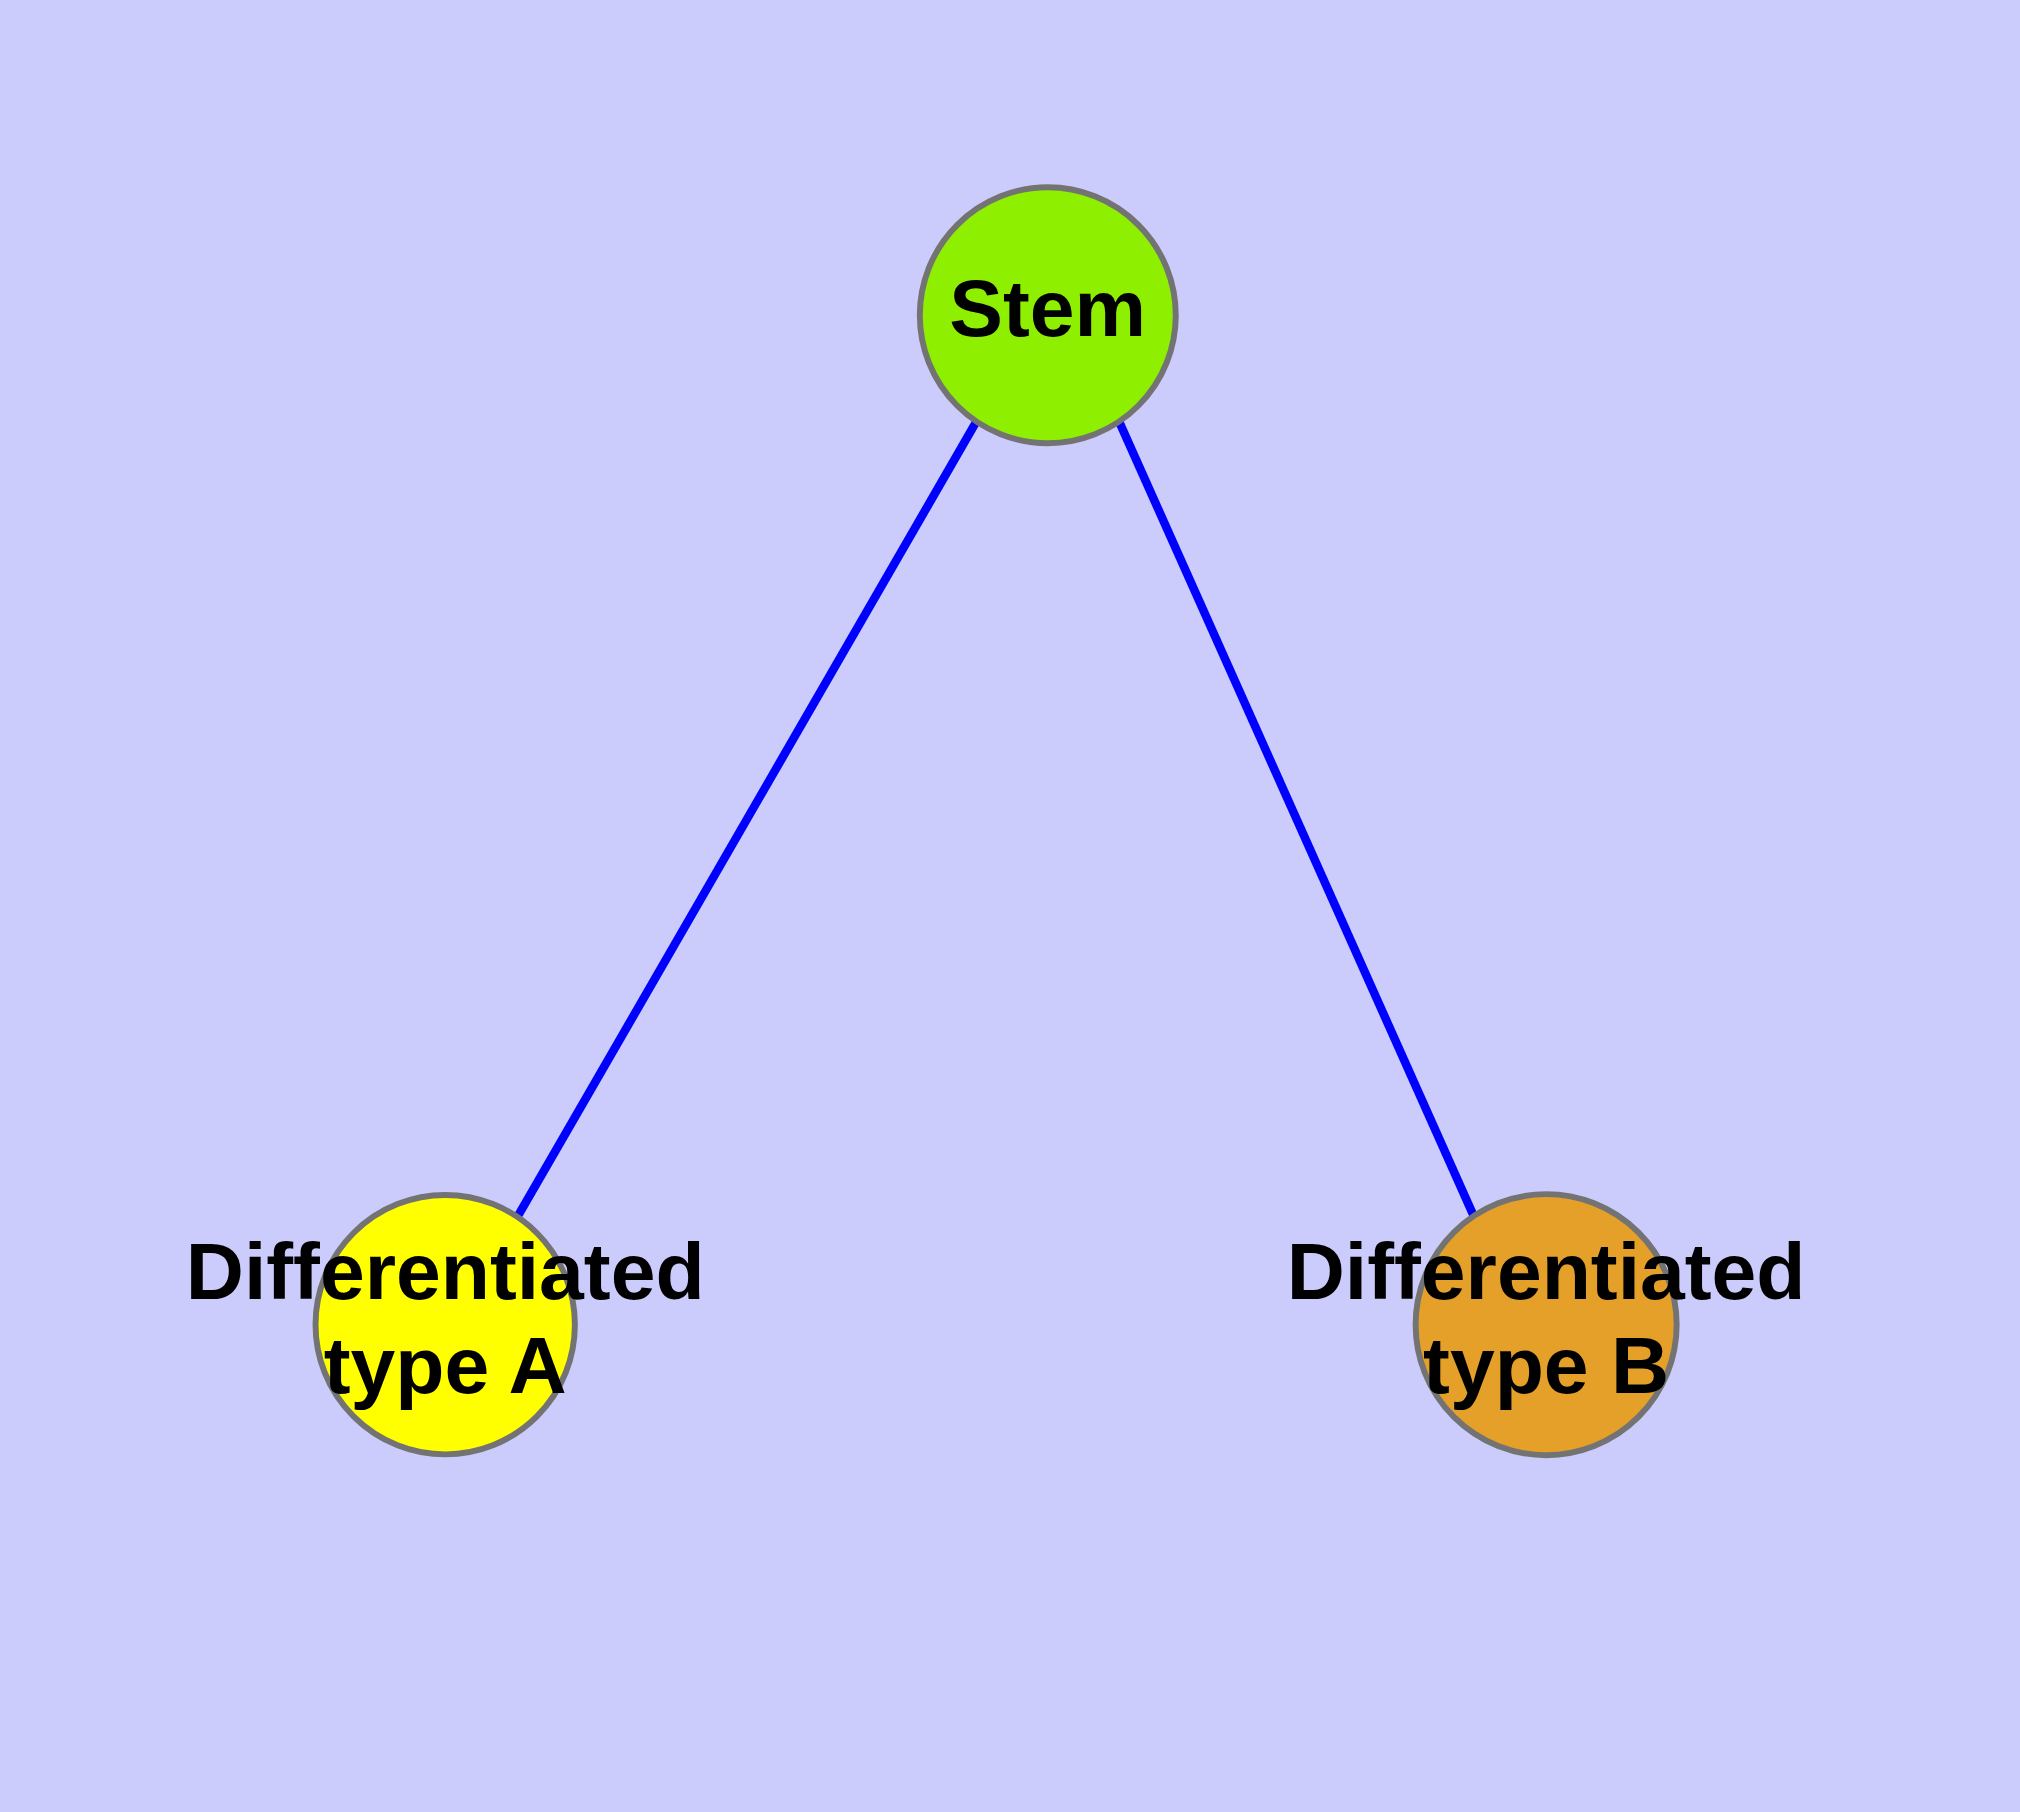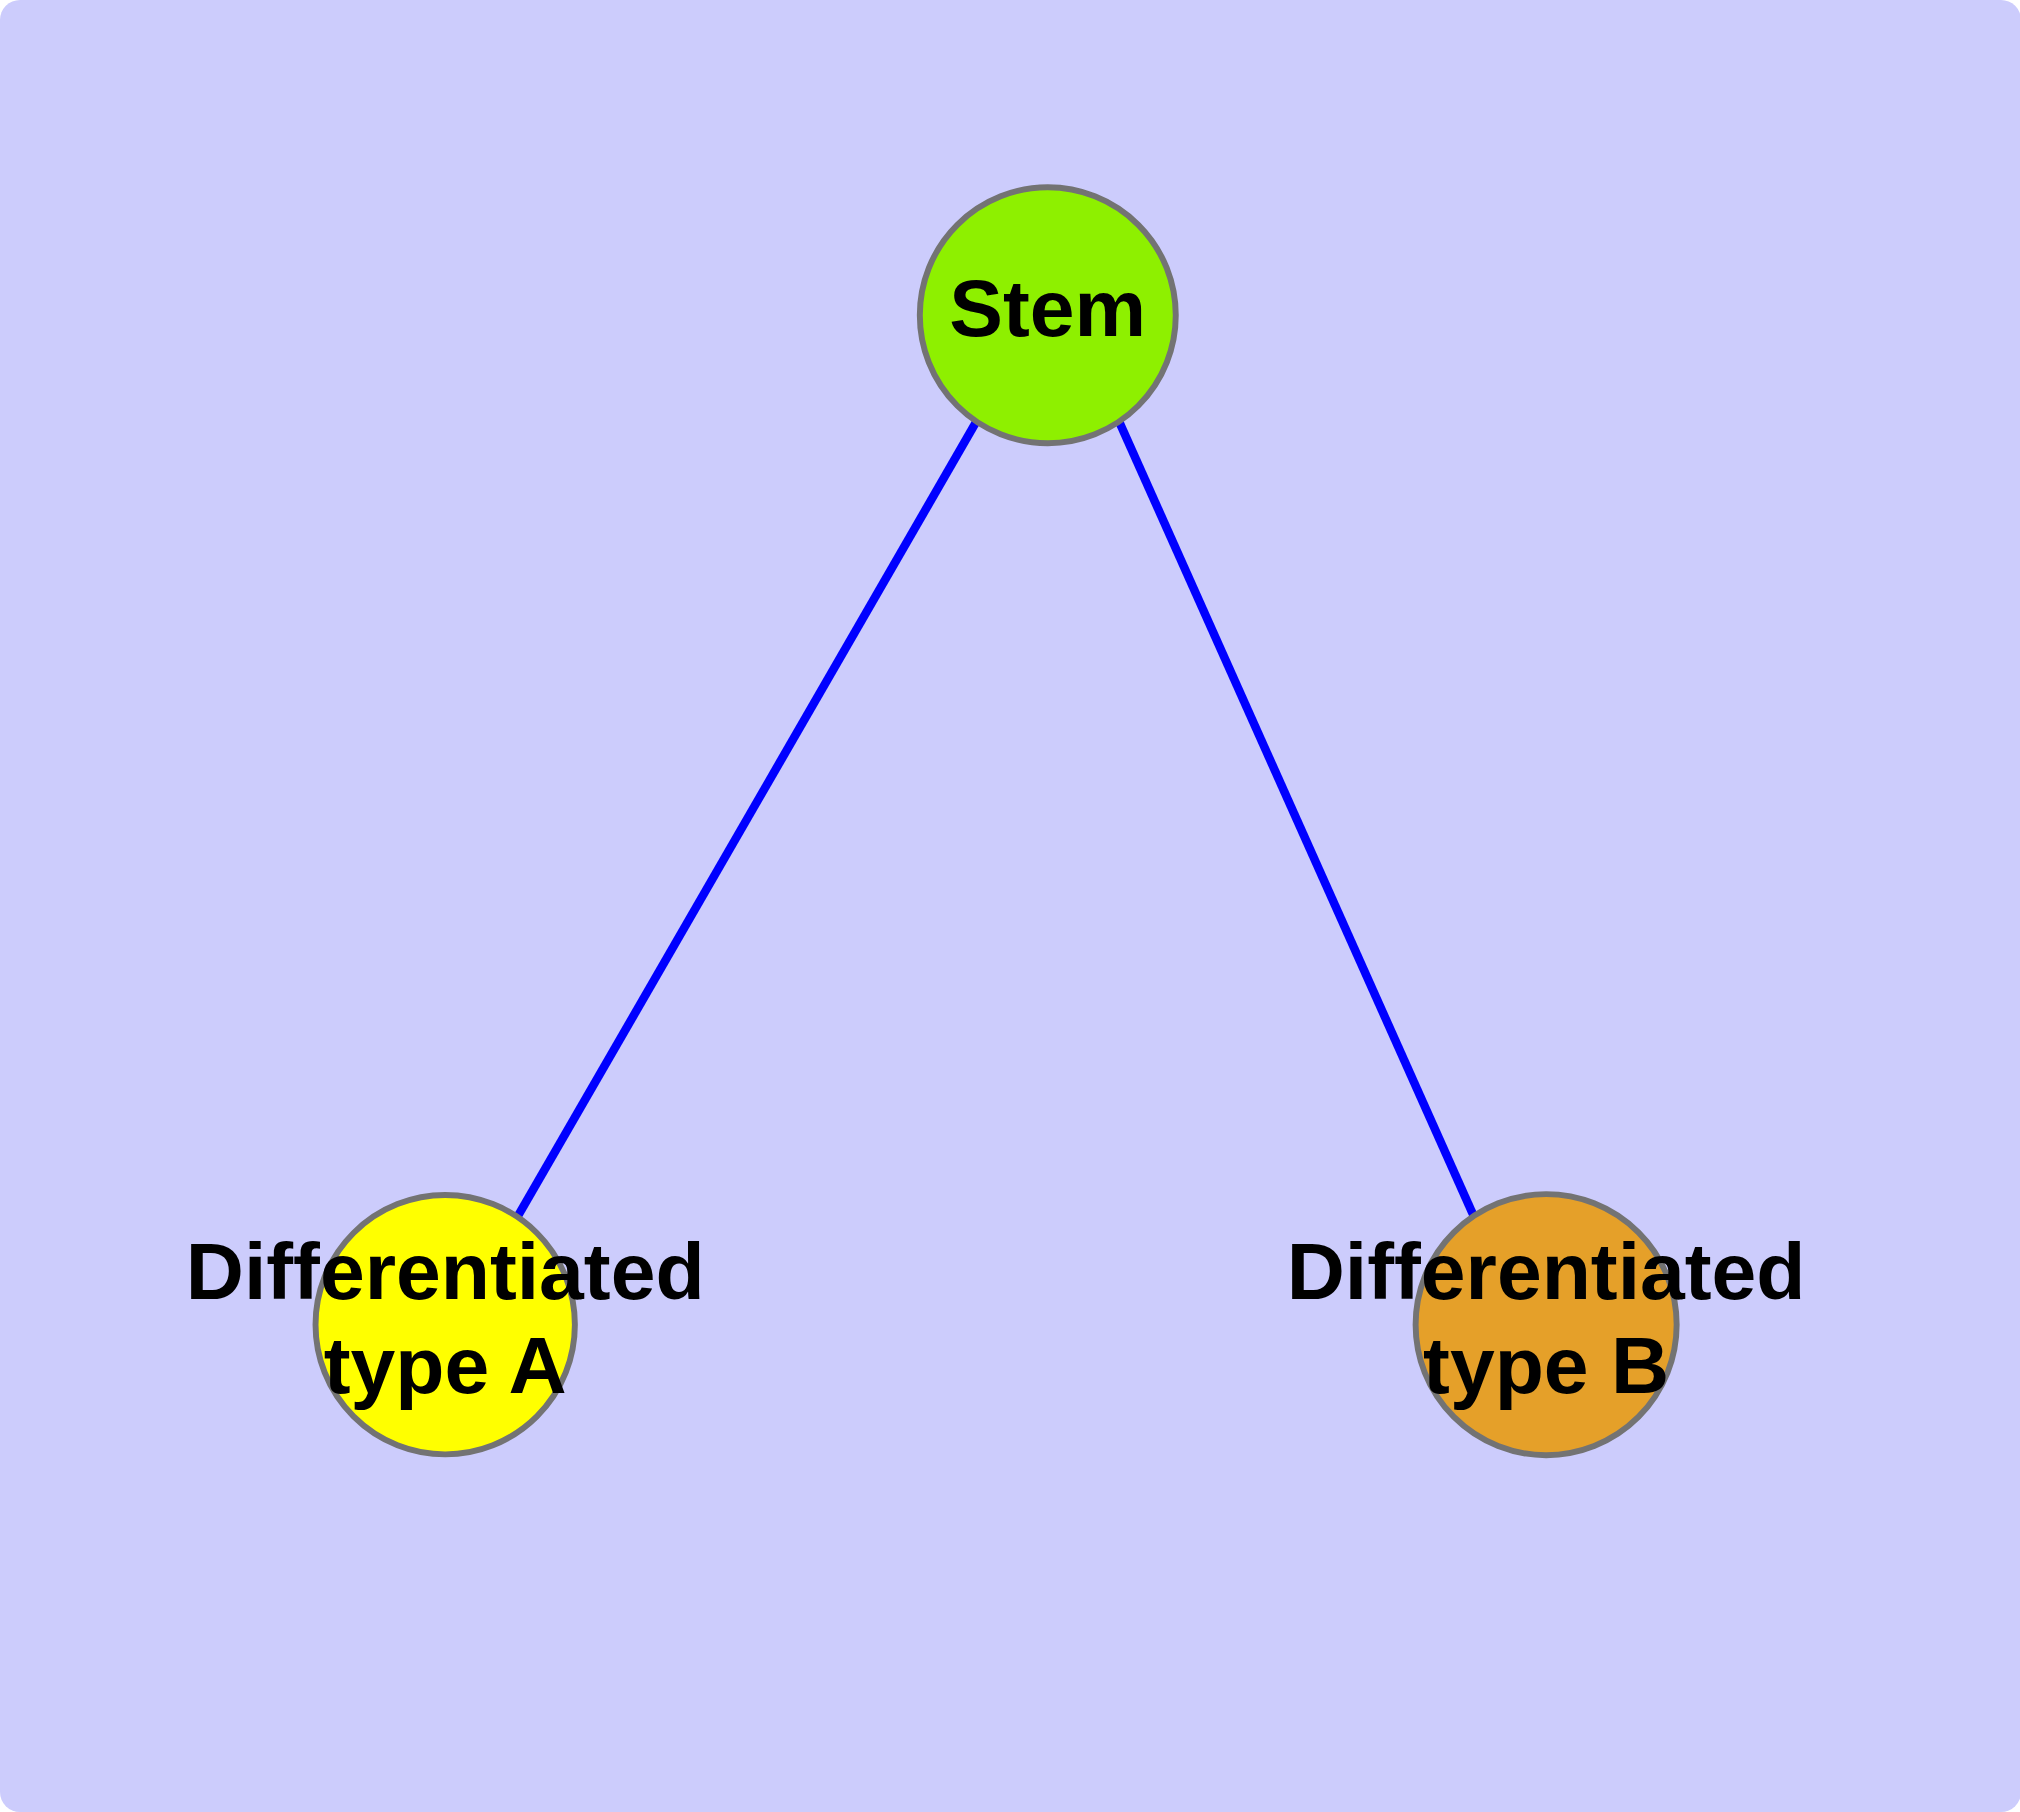"Stem" div { border-radius: 20px -> none }
